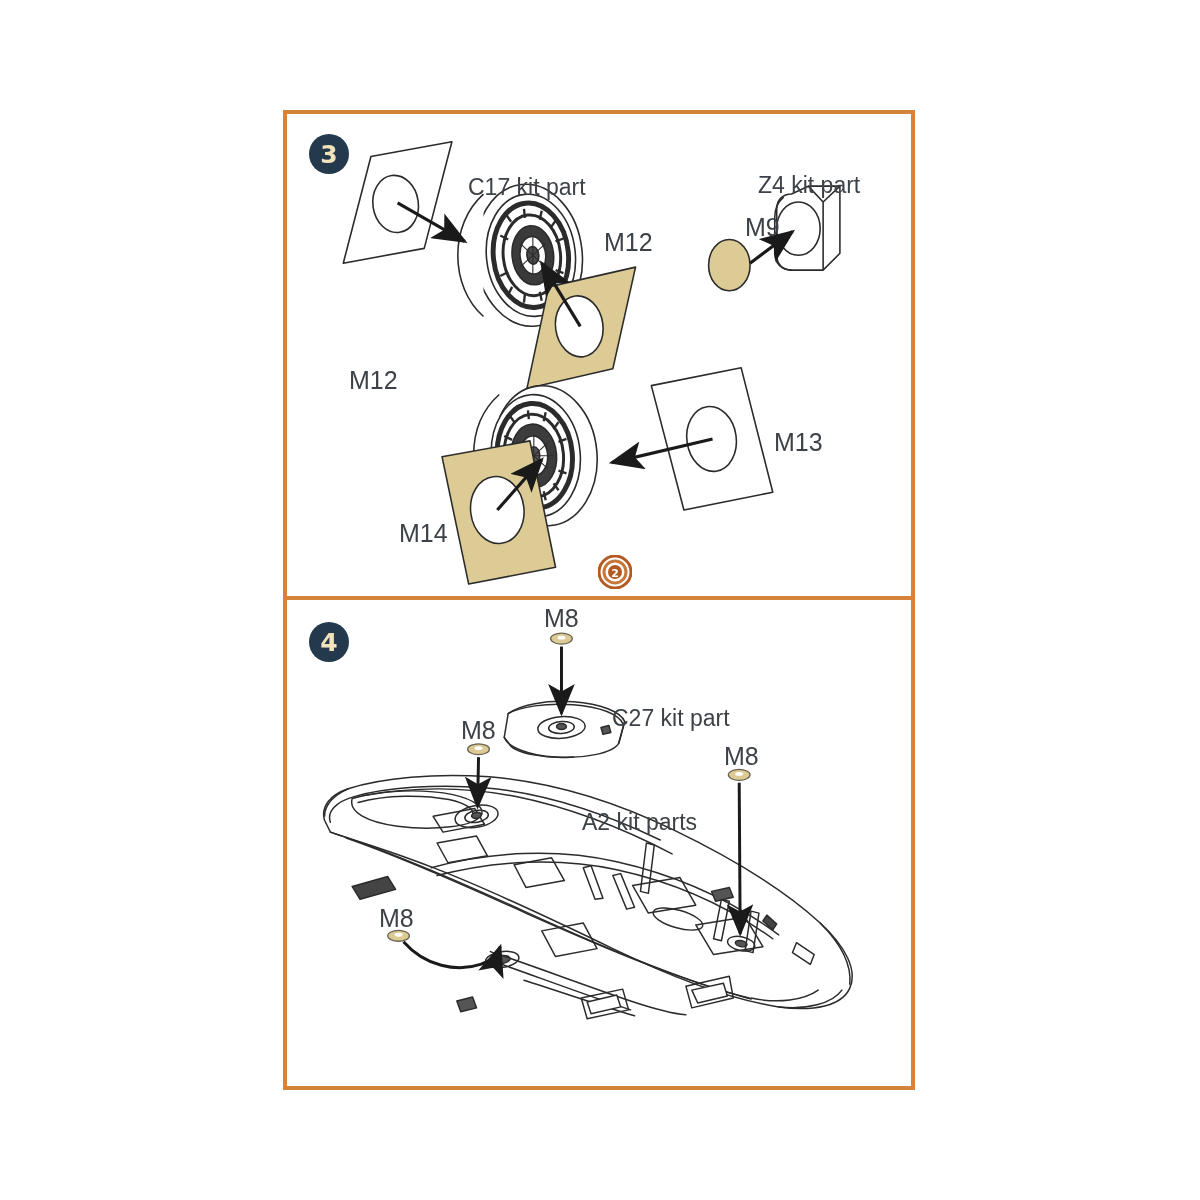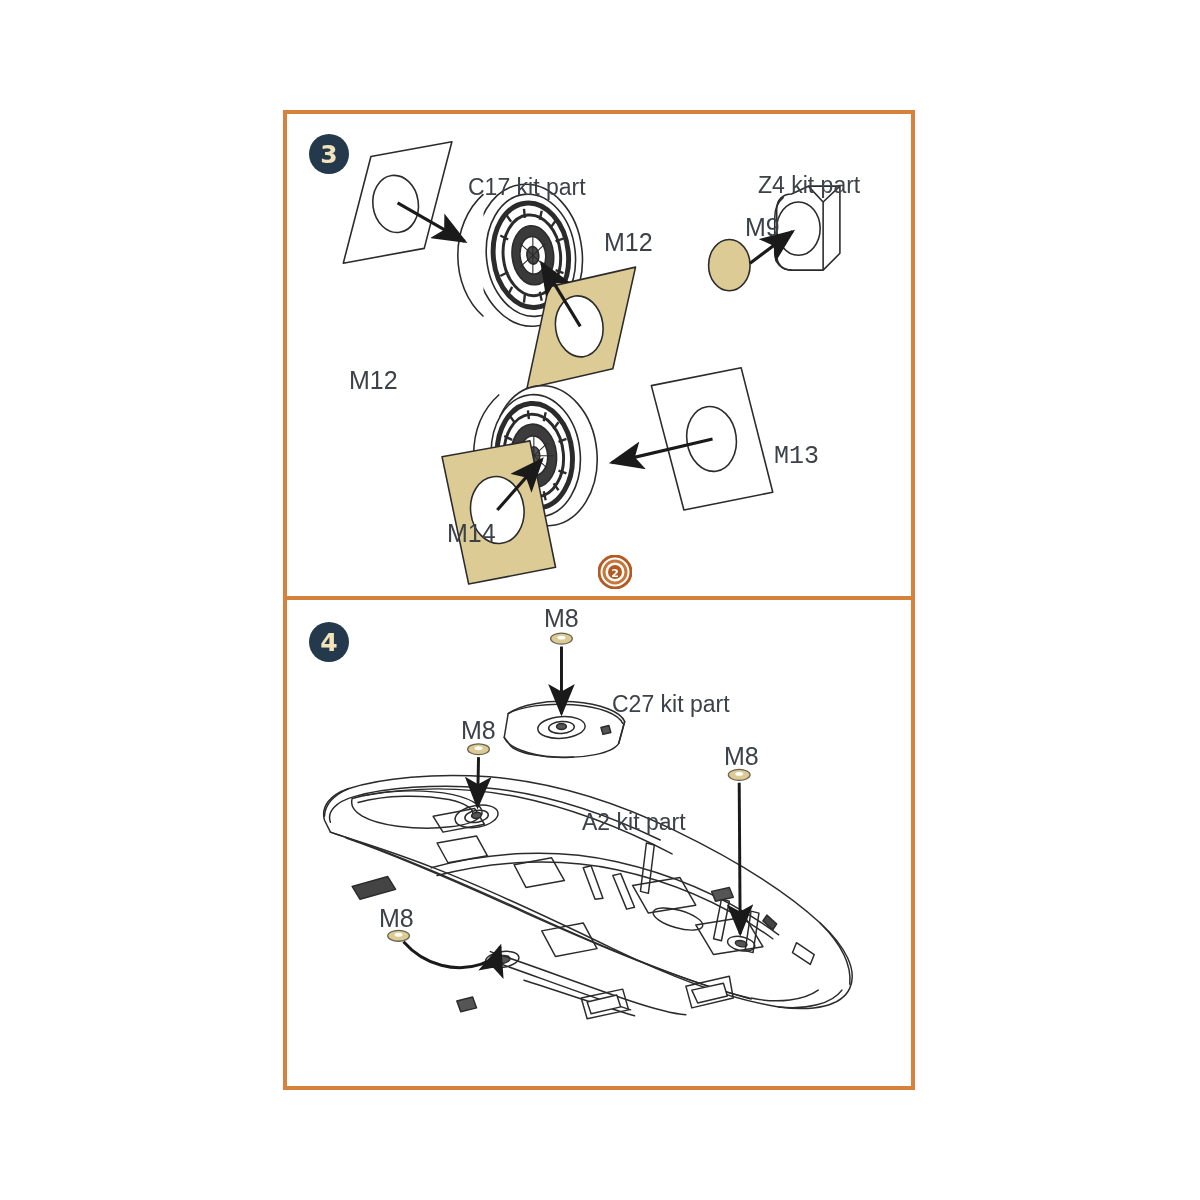"M13" div.lbl { font-family: Liberation Mono, monospace -> none; top: 330px -> 316px }
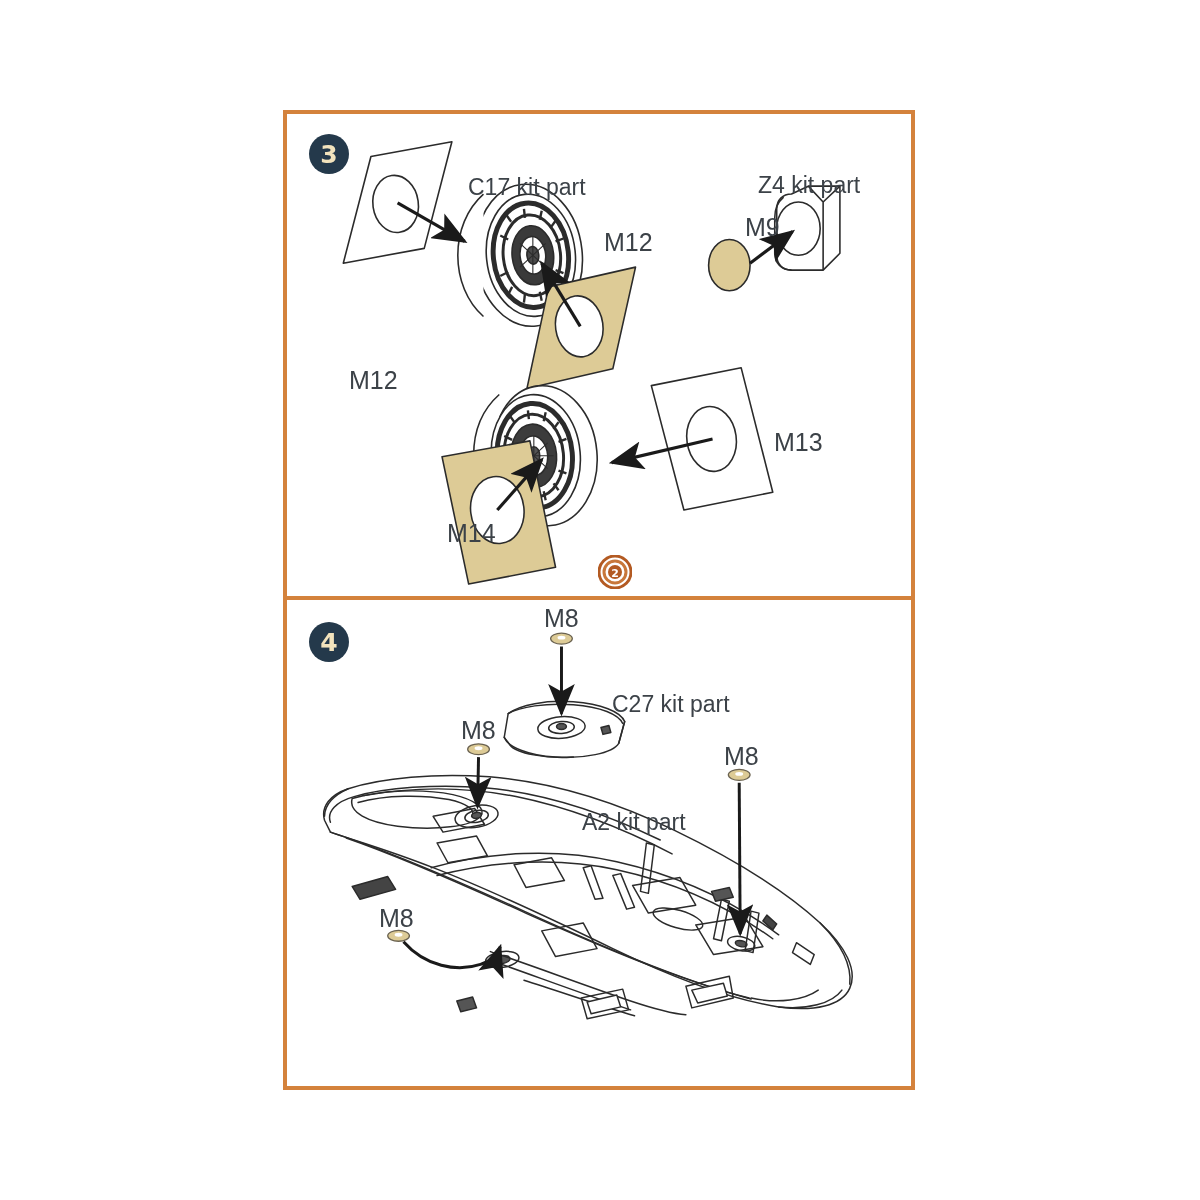"M14" div.lbl { margin-left: 48px -> none }
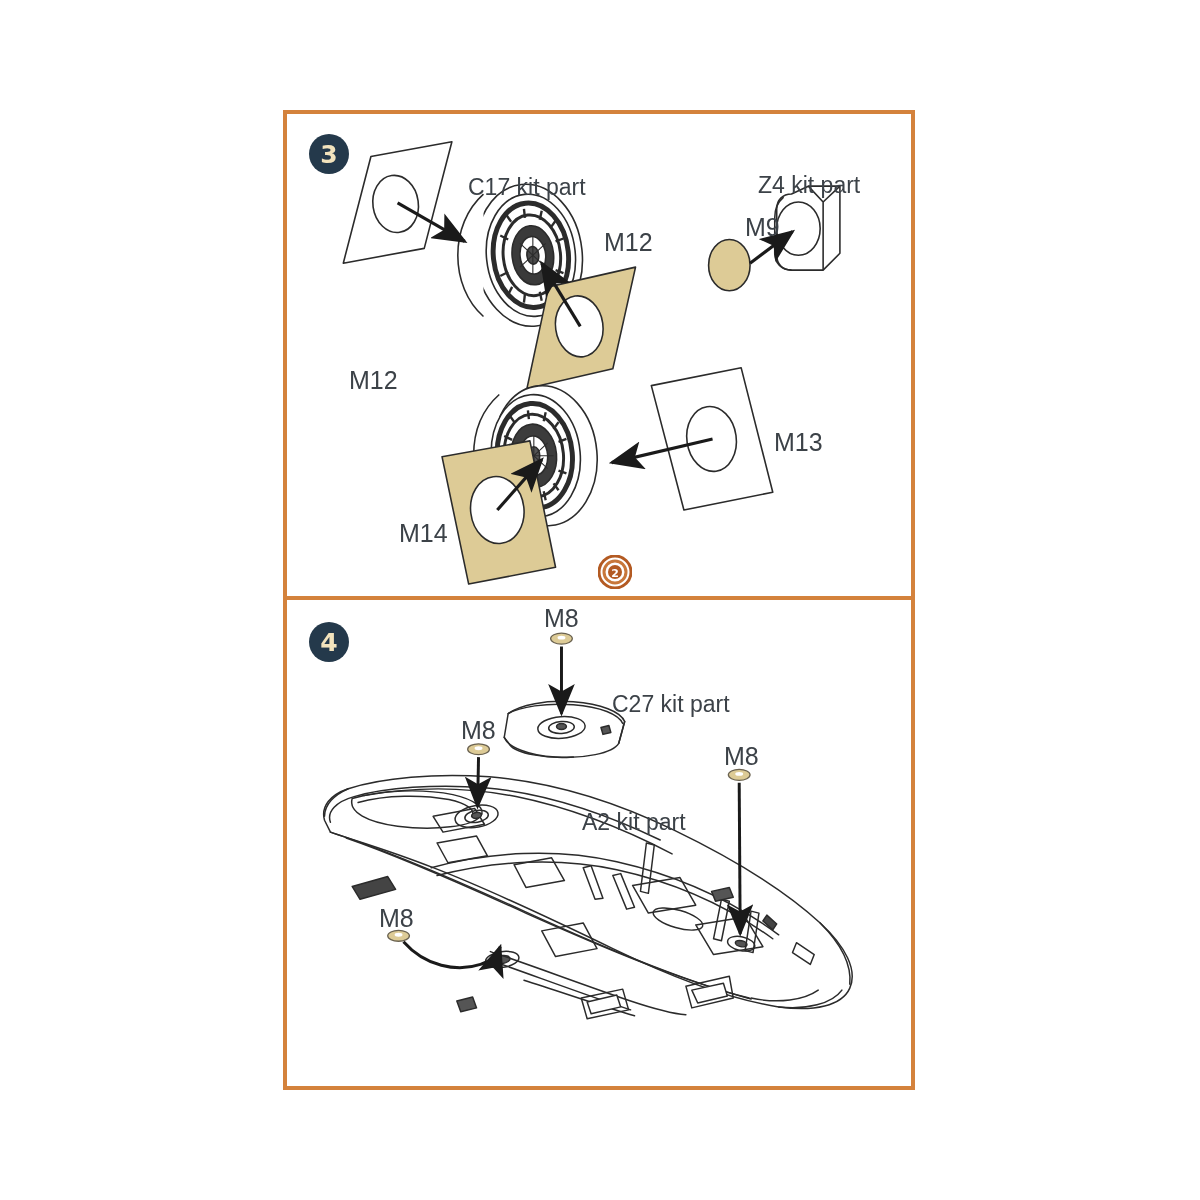"C27 kit part" div.lbl { top: 93px -> 107px }
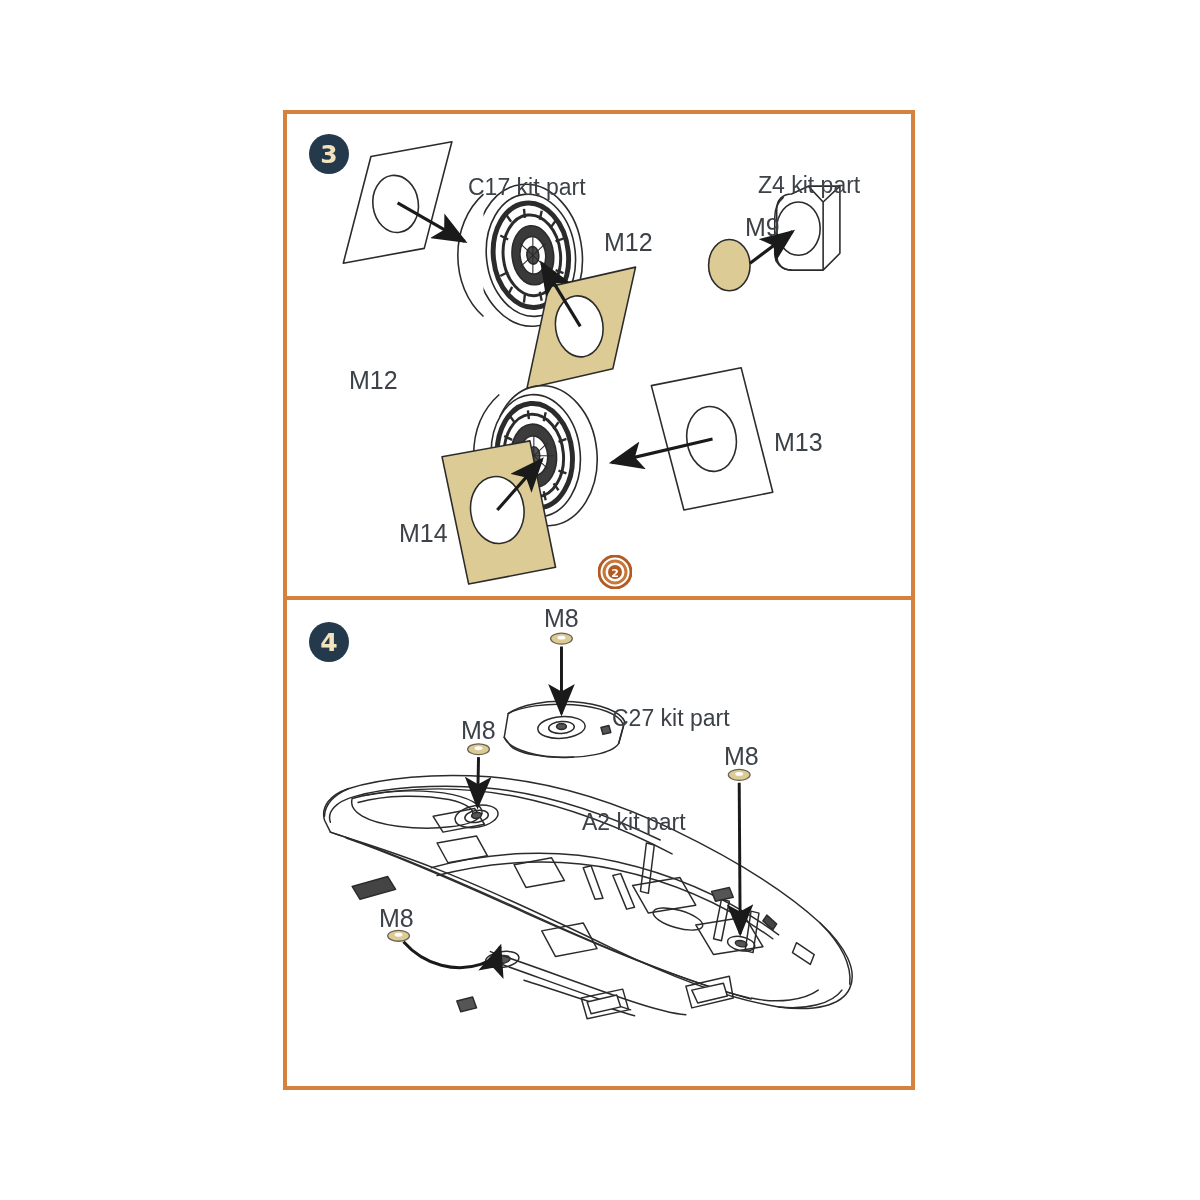"A2 kit part" div.lbl { text: part -> parts }
